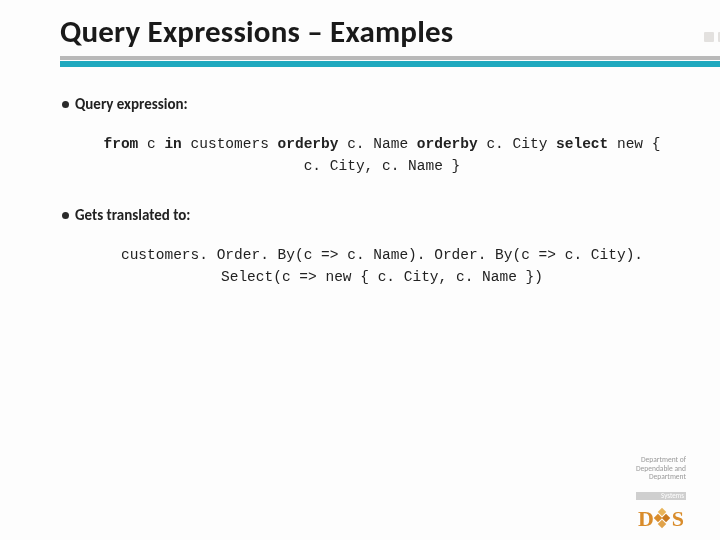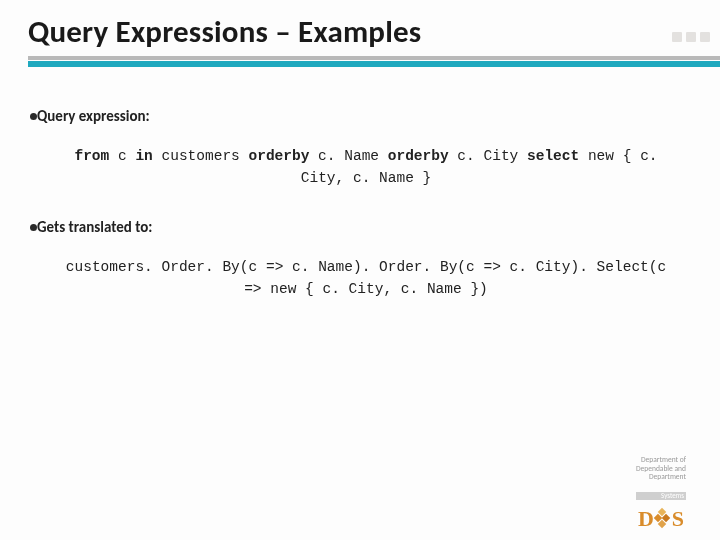"Query Expressions – Examples" .slide { padding-left: none -> 32px }
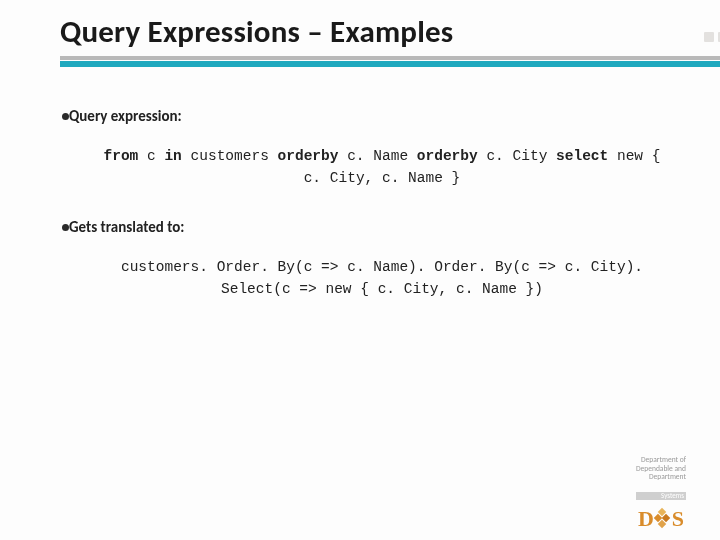"Query expression:" .bullet-row { gap: 0 -> 6px; margin-top: 22px -> 10px }
